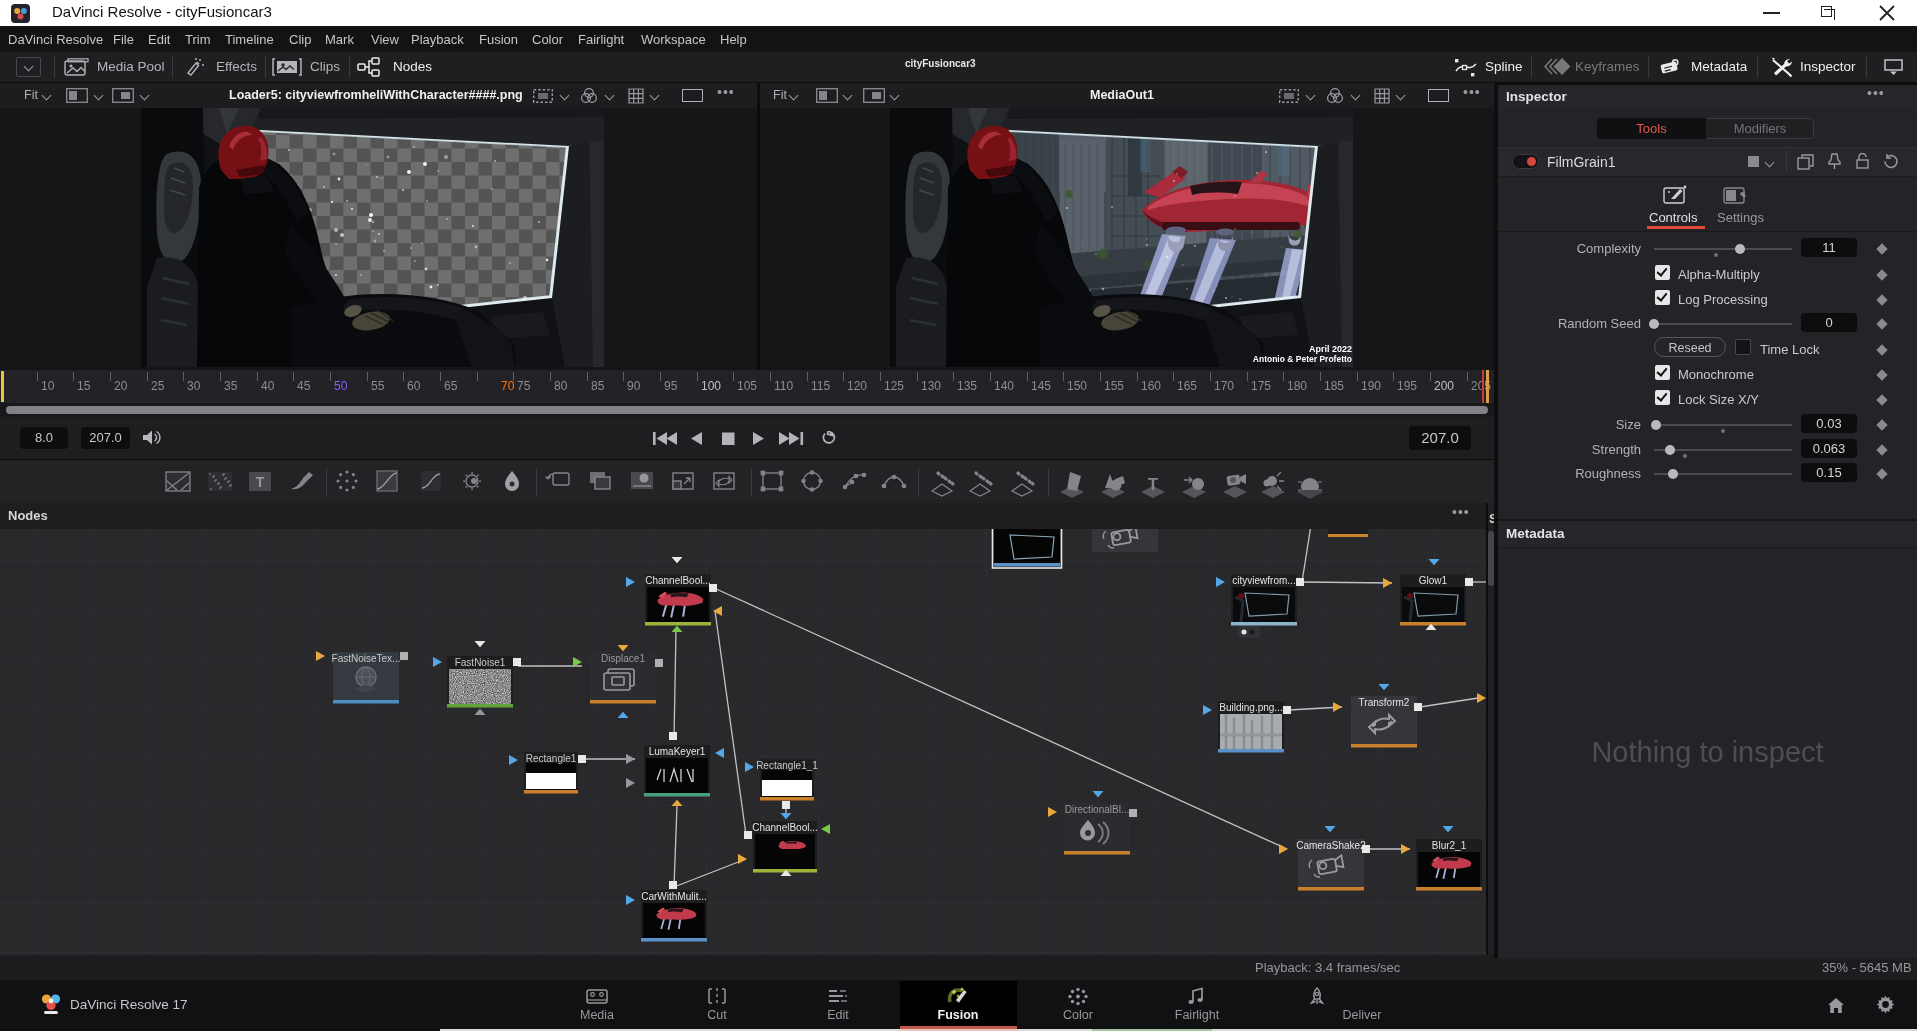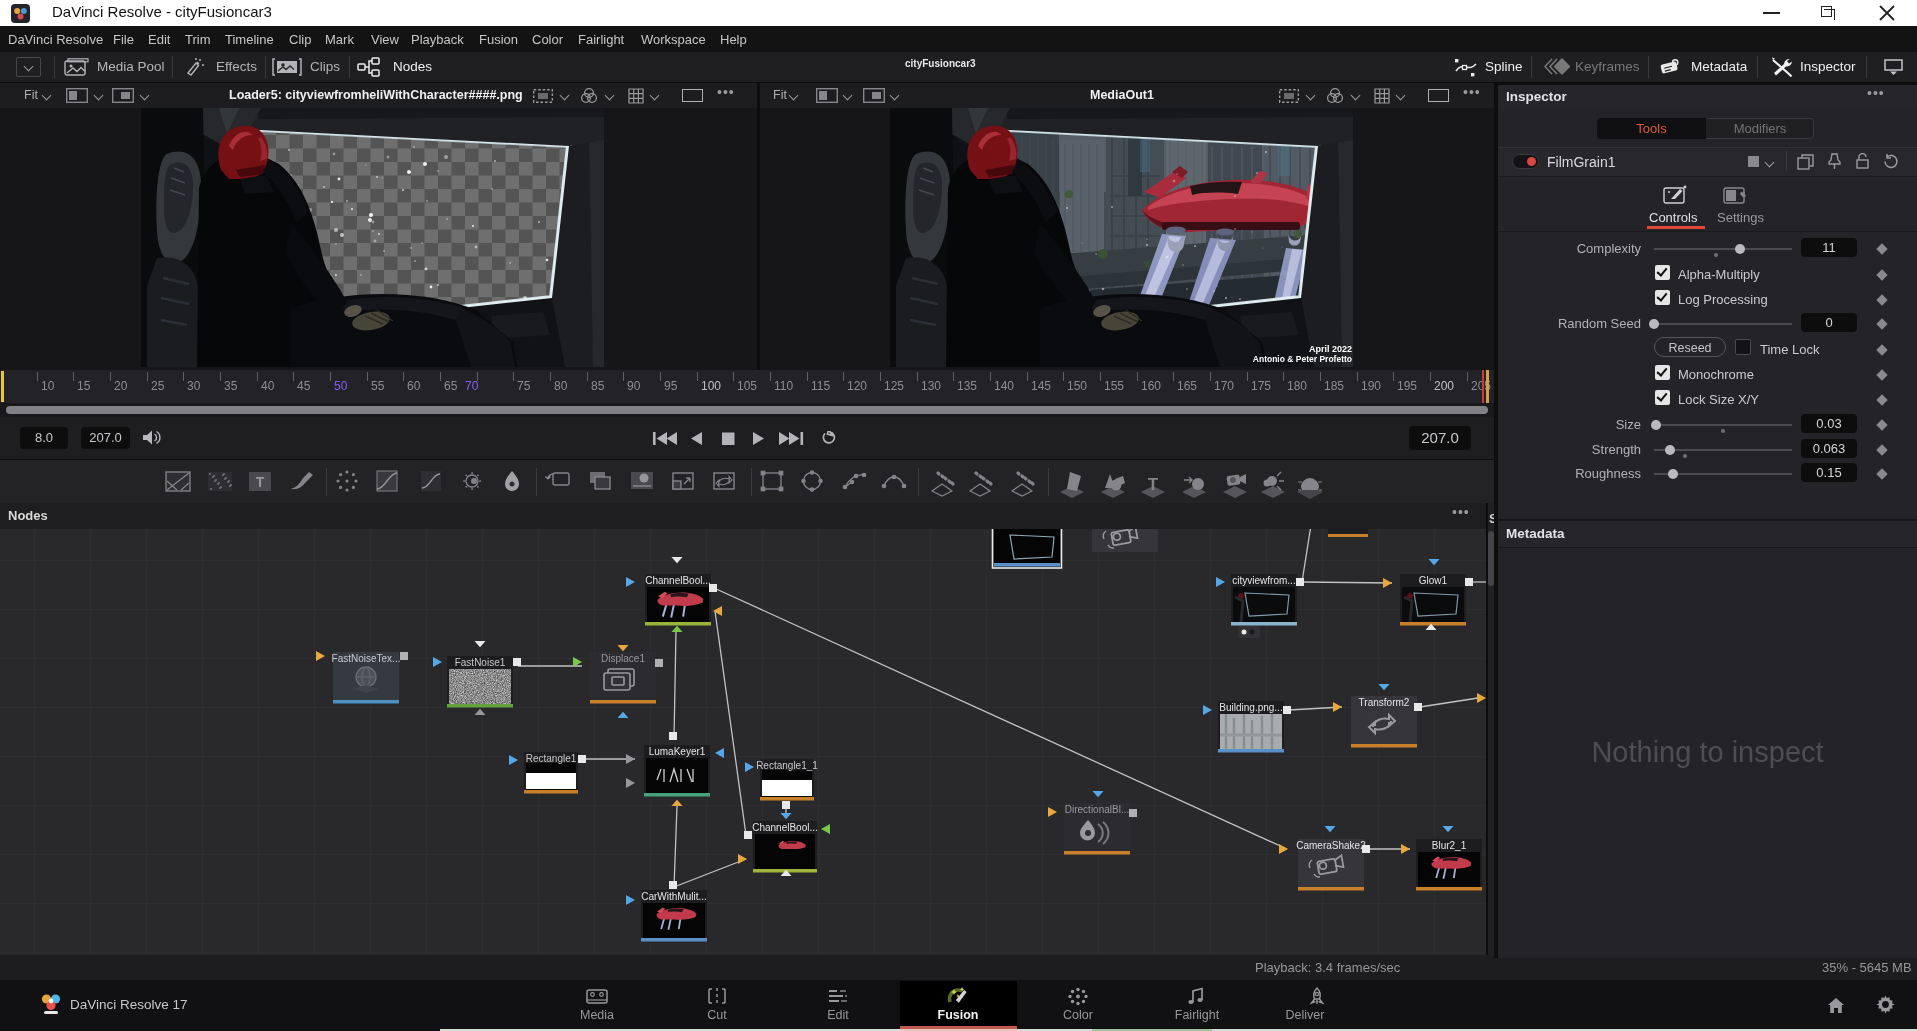"70" div.num { color: #8b5cf6 -> #f97316; left: 465px -> 501px }
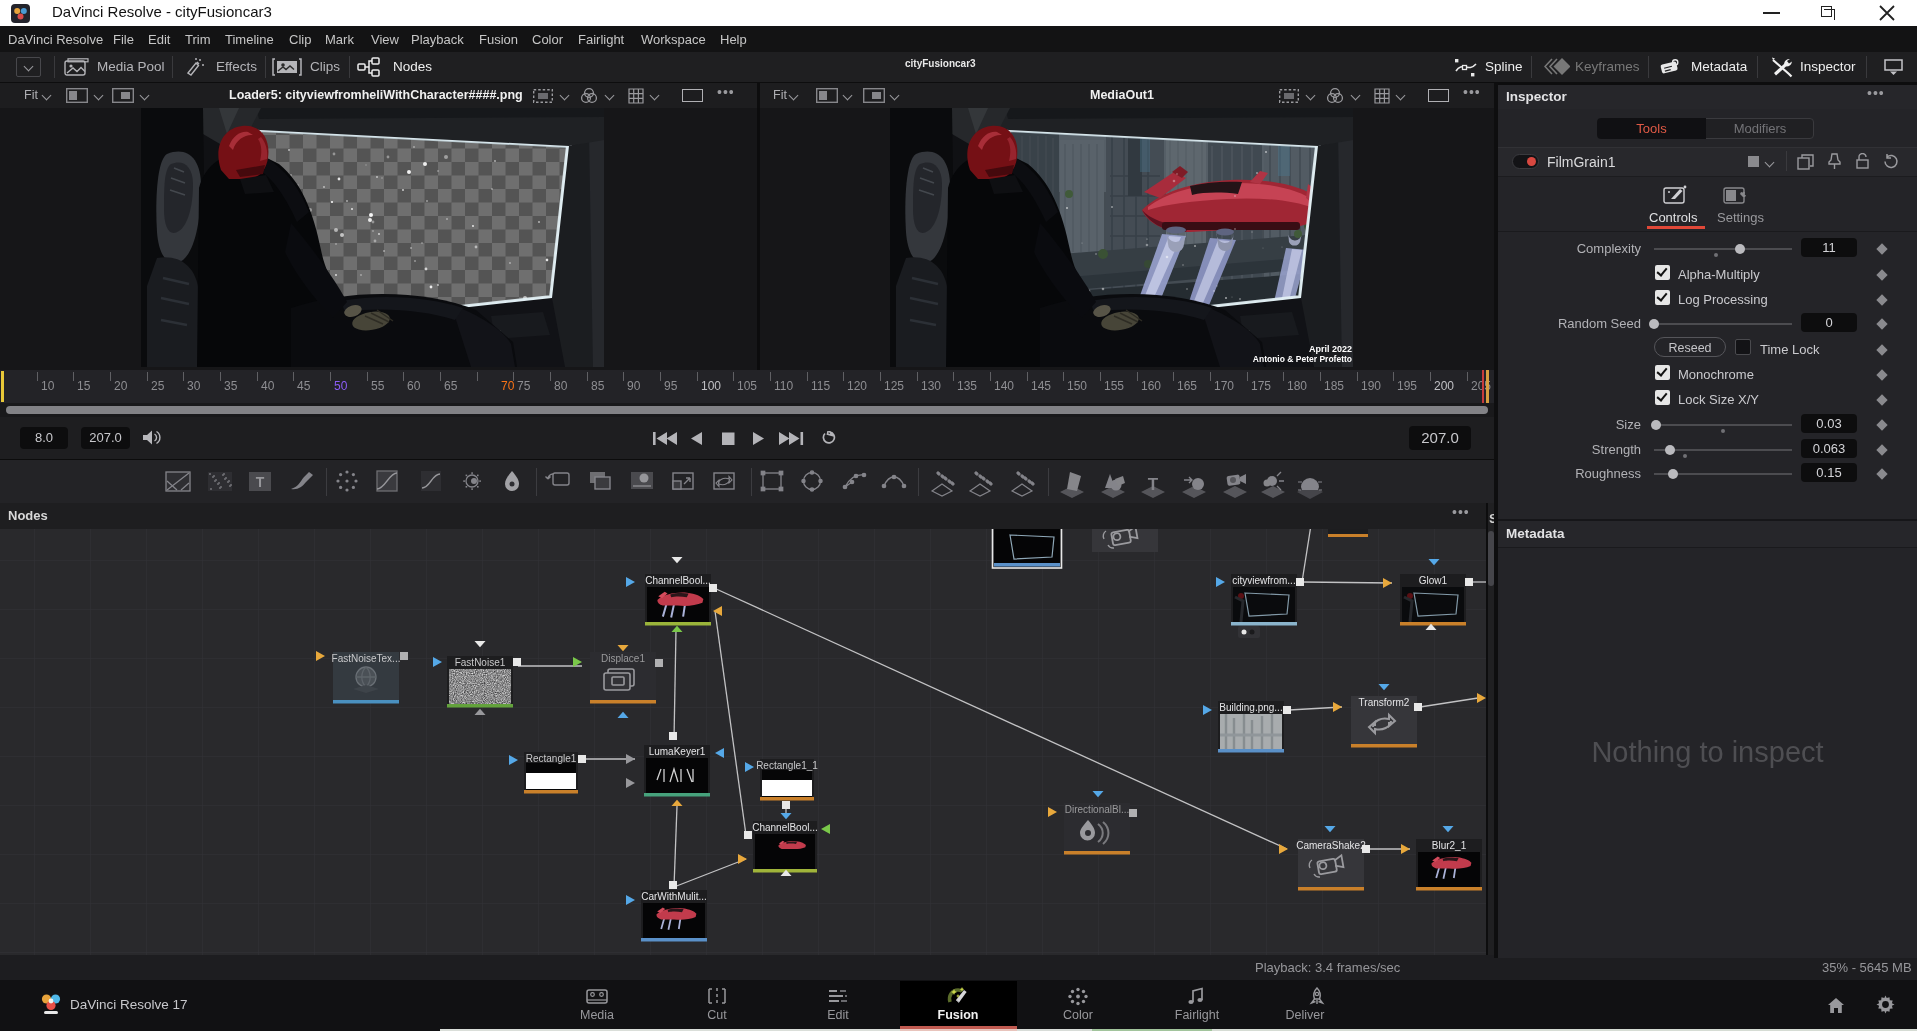"Deliver" div.abs { left: 1250px -> 1307px }
